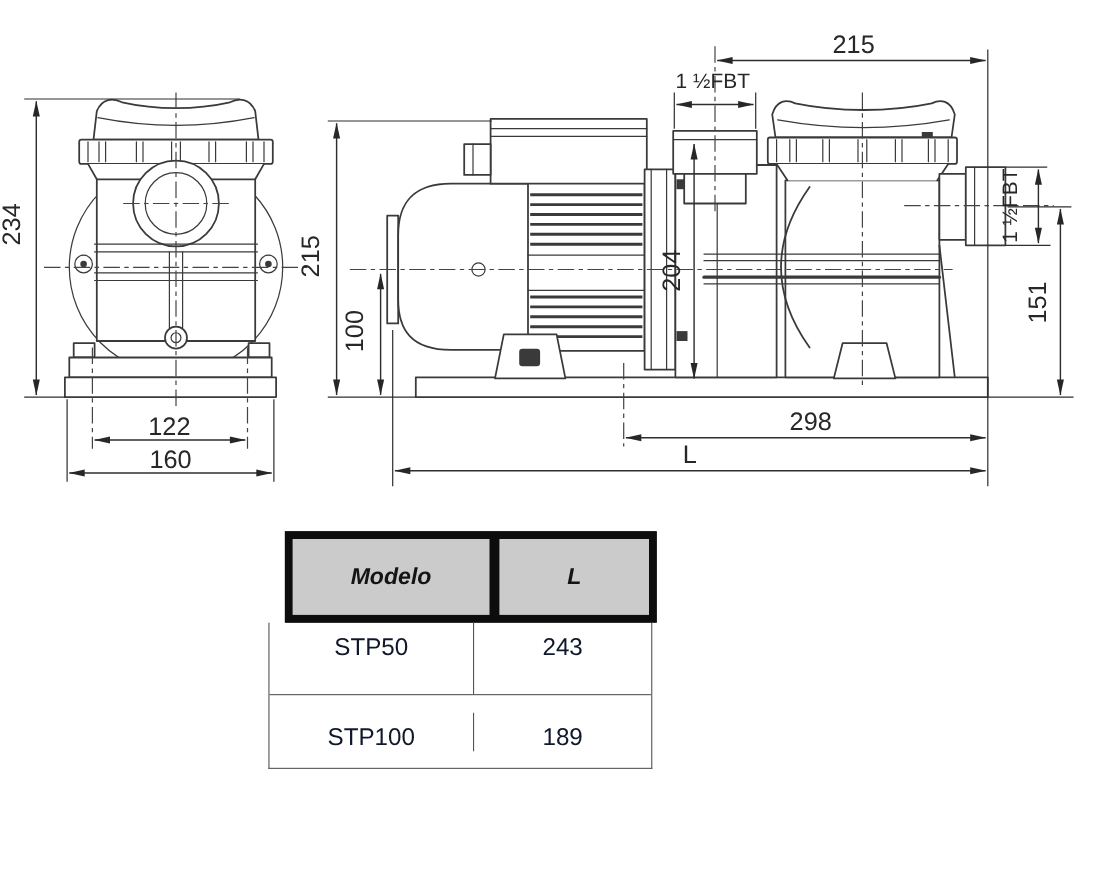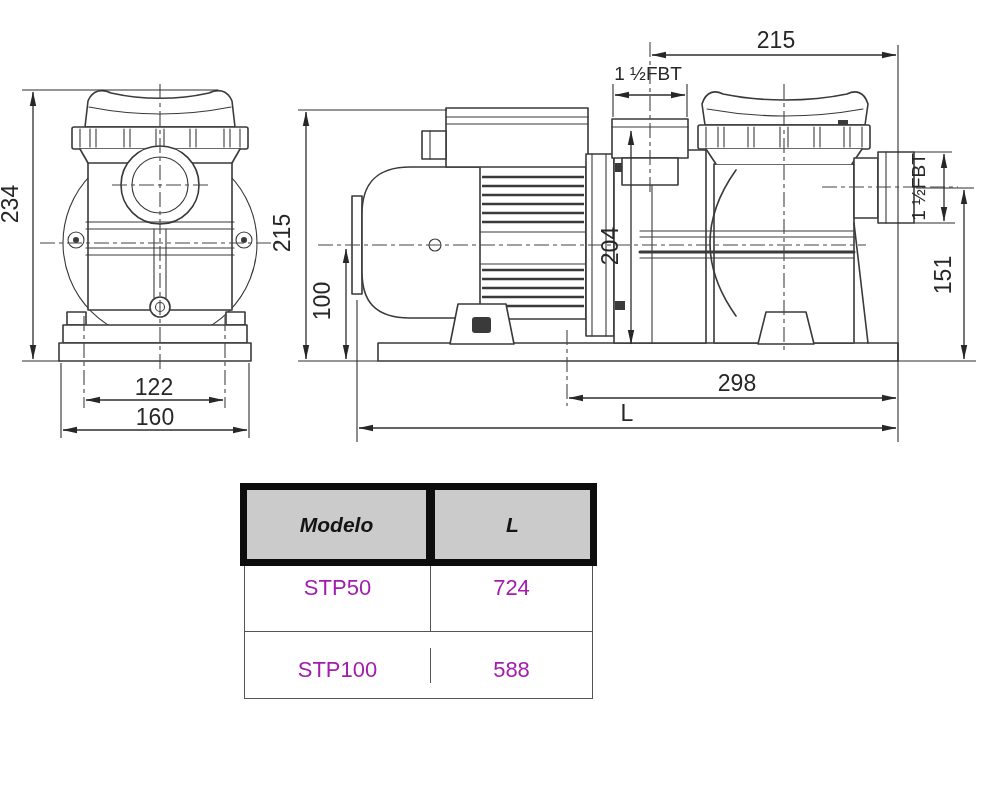"Modelo" .thead { margin-left: none -> 19px }
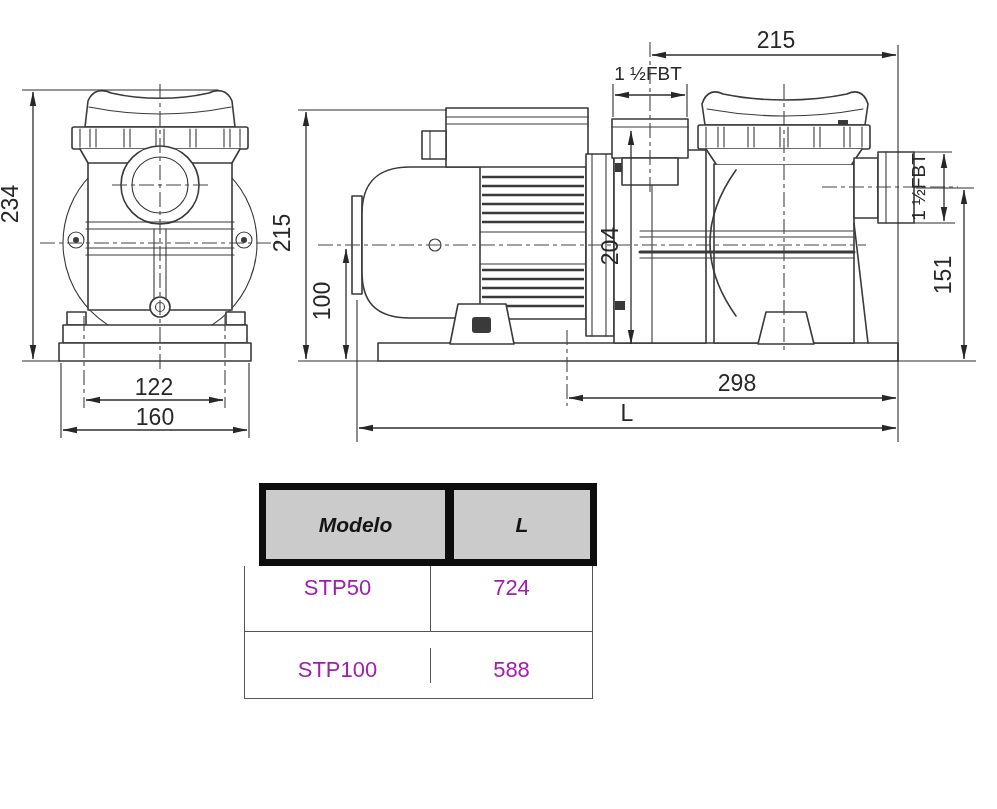"STP50" .td { color: #a21caf -> #0f172a }
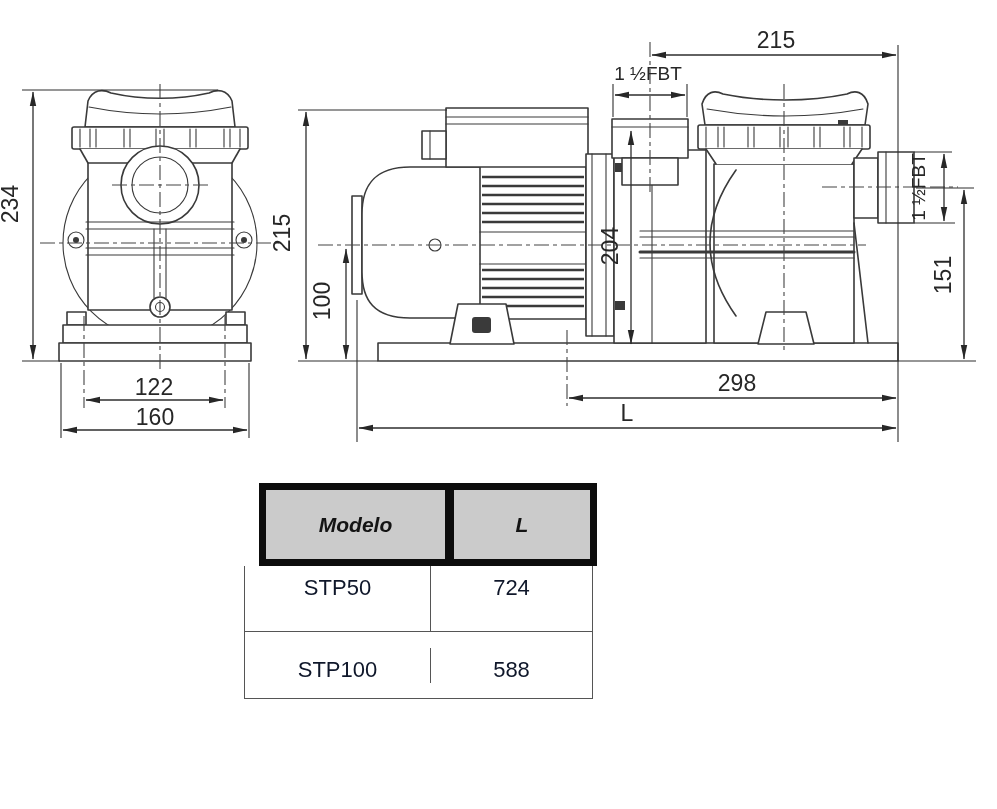"724" div.td { text: 724 -> 243 }
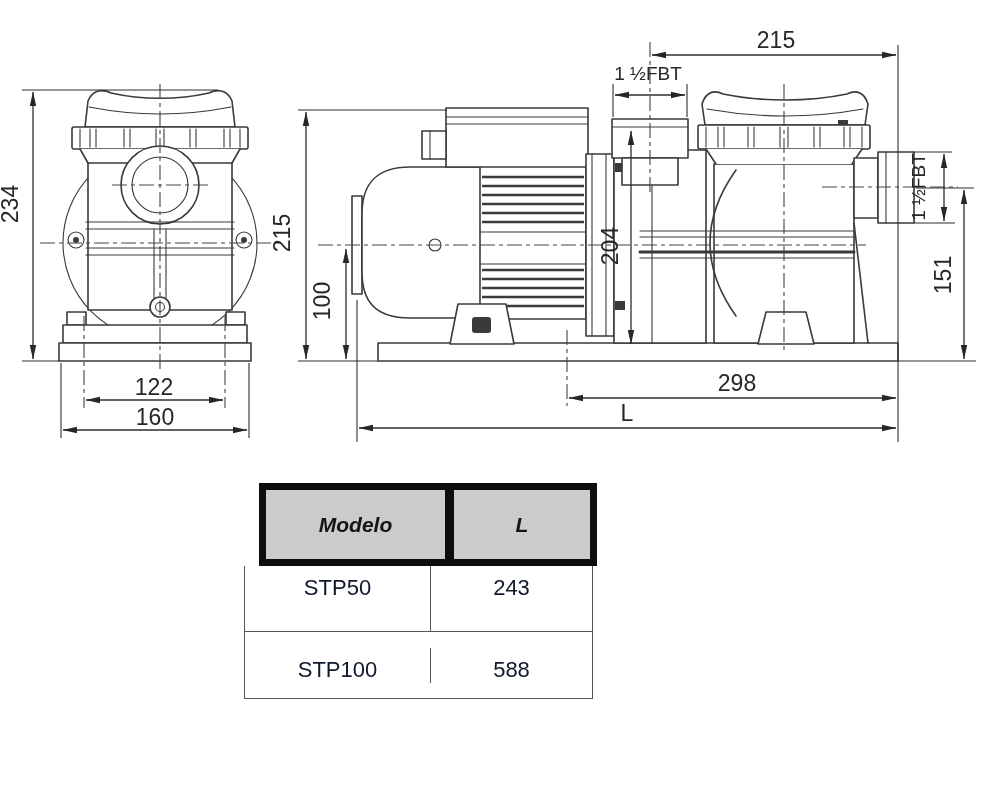"588" div.td { text: 588 -> 189 }
